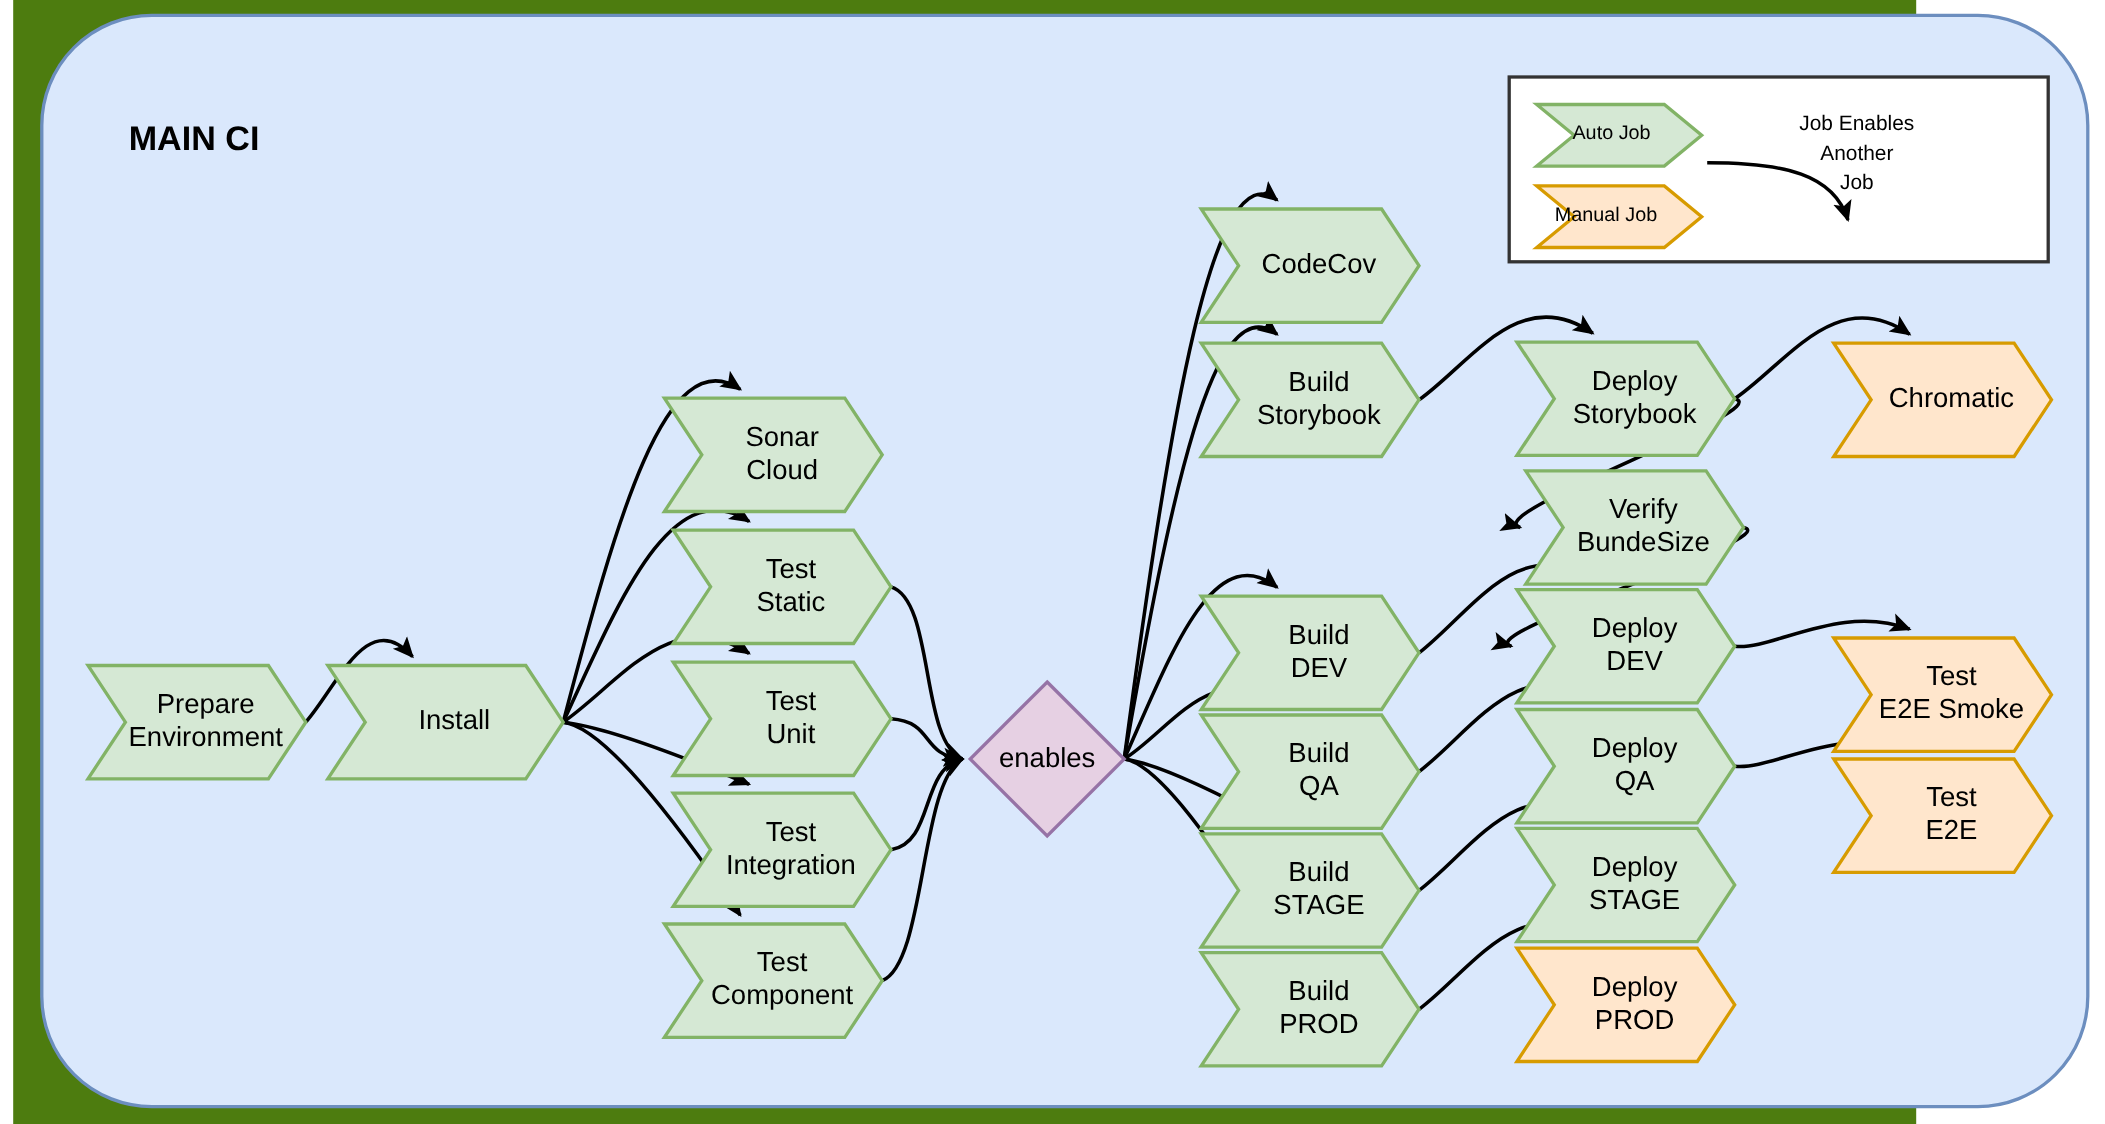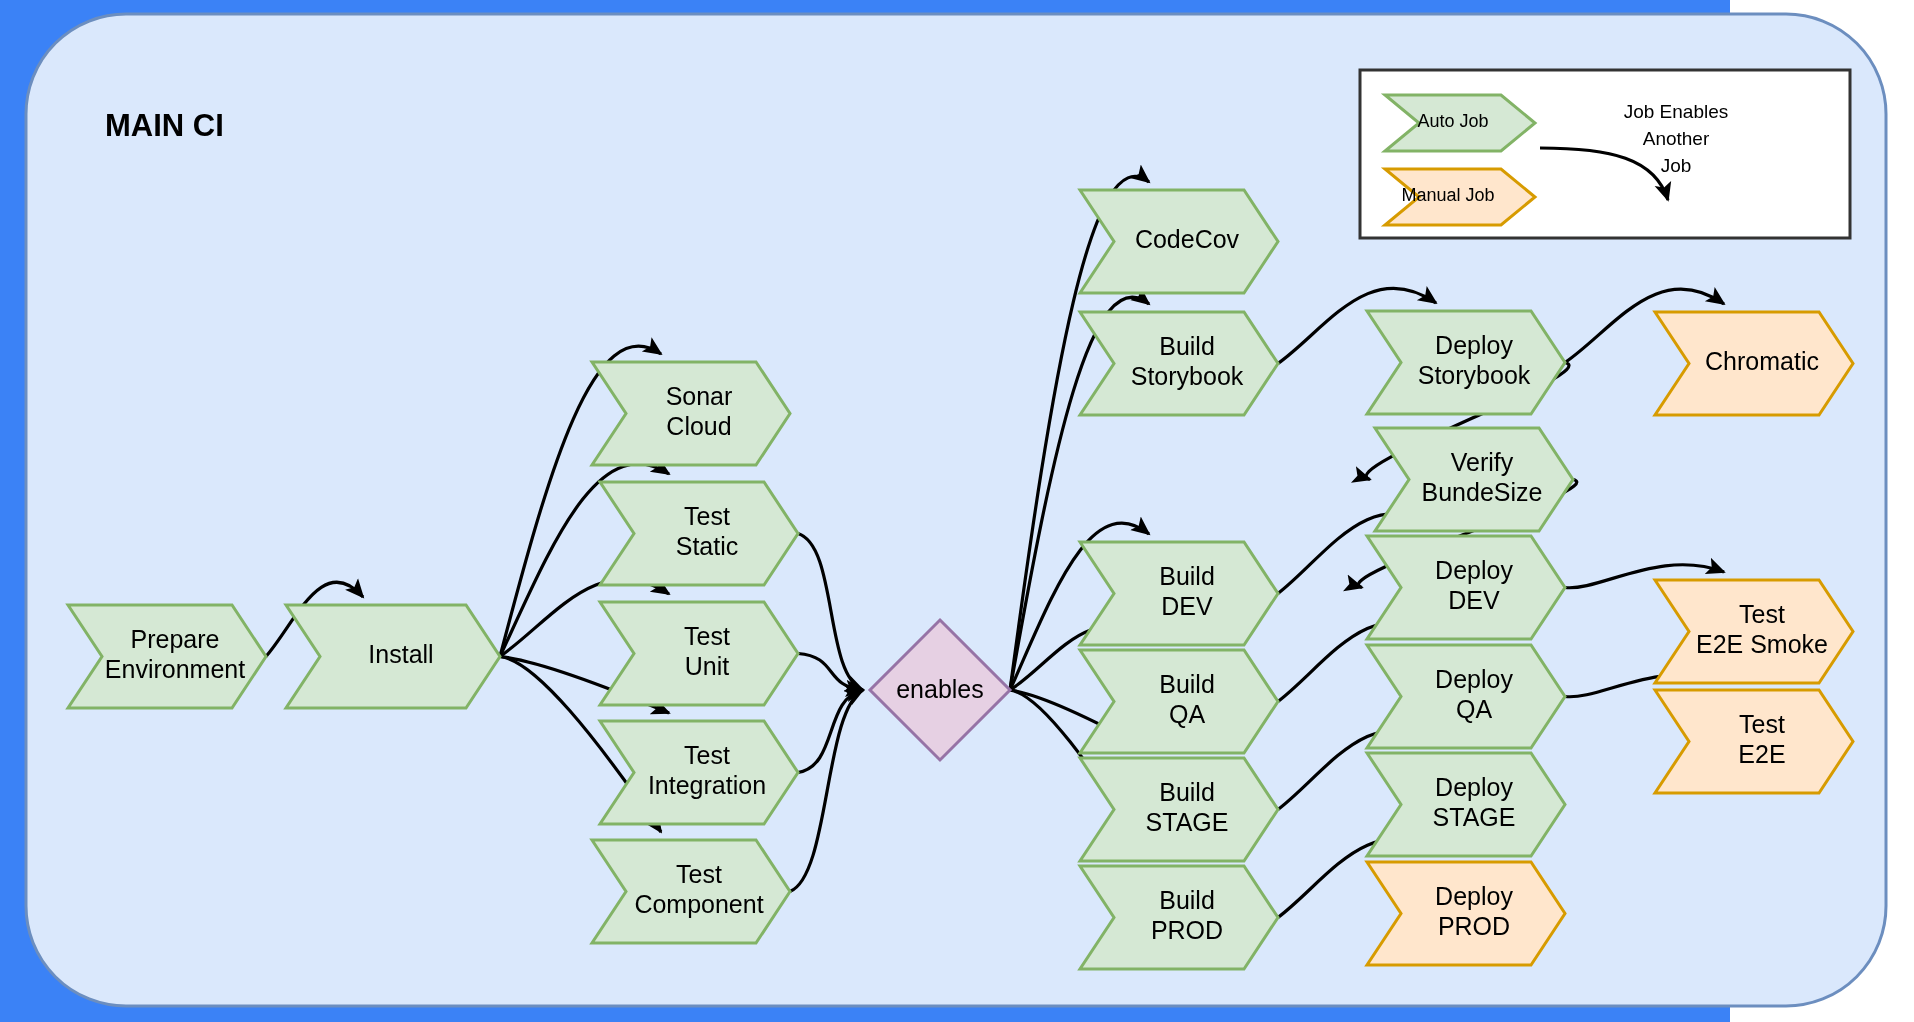"MAIN CI" #canvas { background: #3b82f6 -> #4d7c0f; margin-left: none -> 12px }
